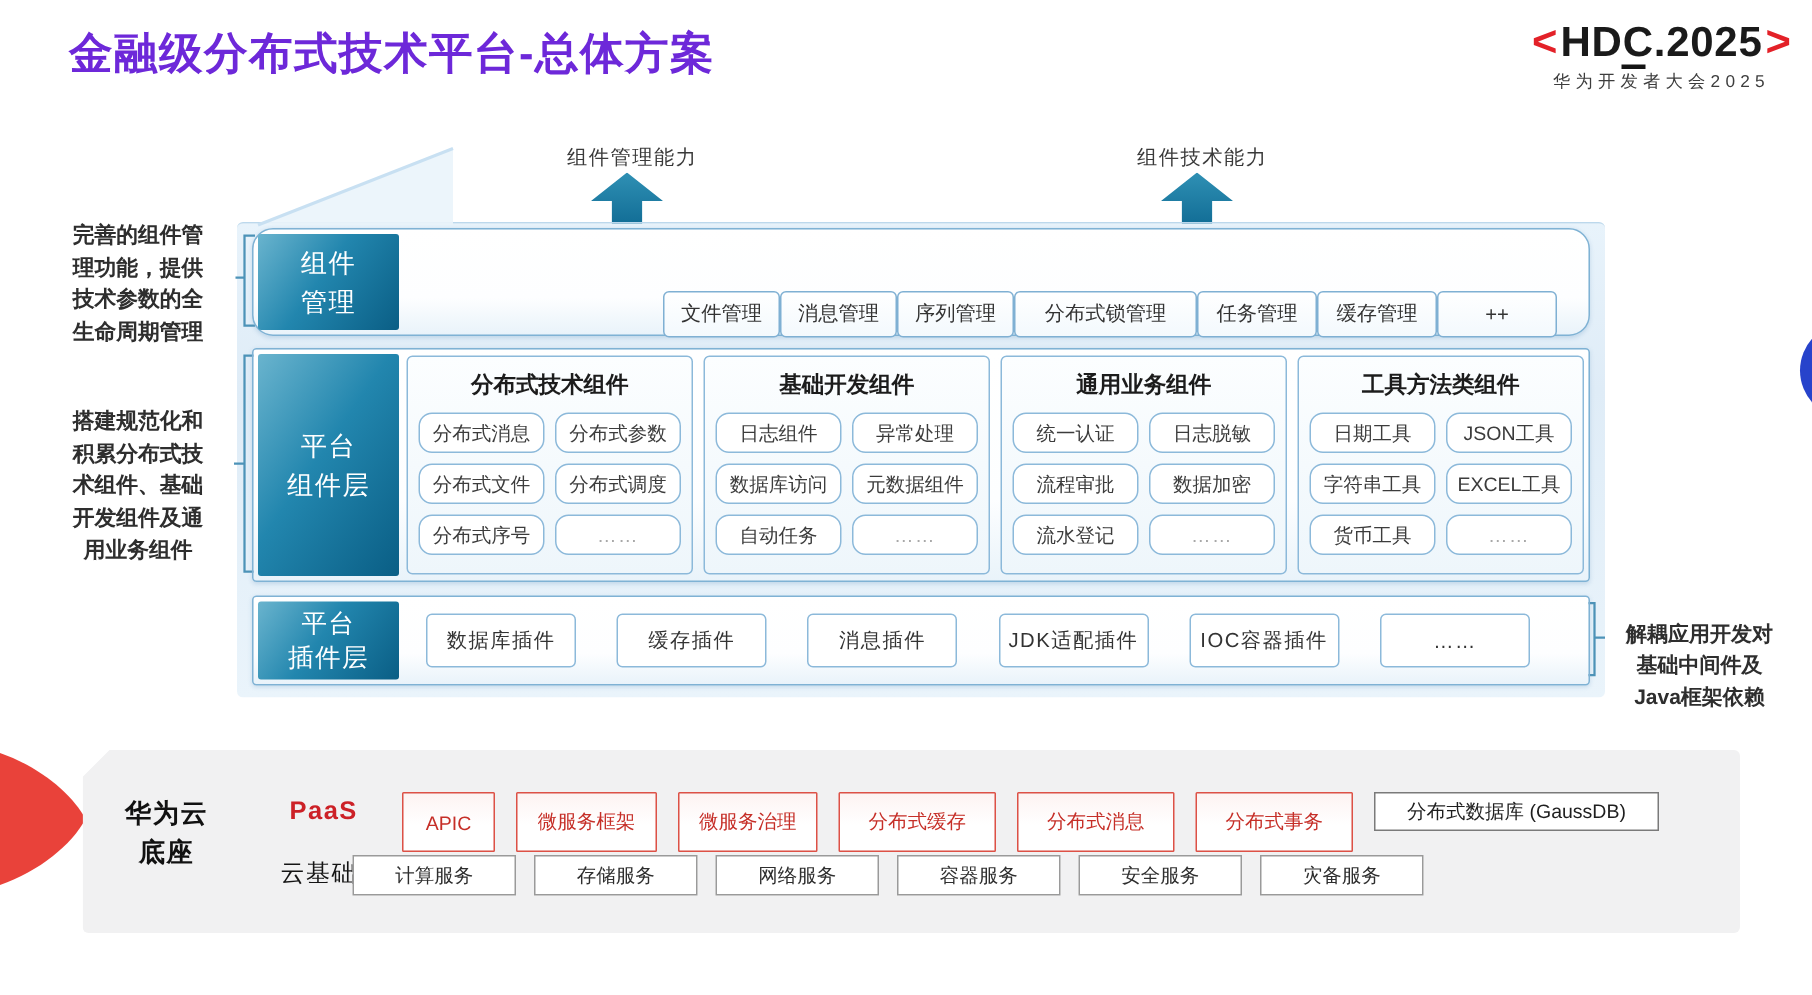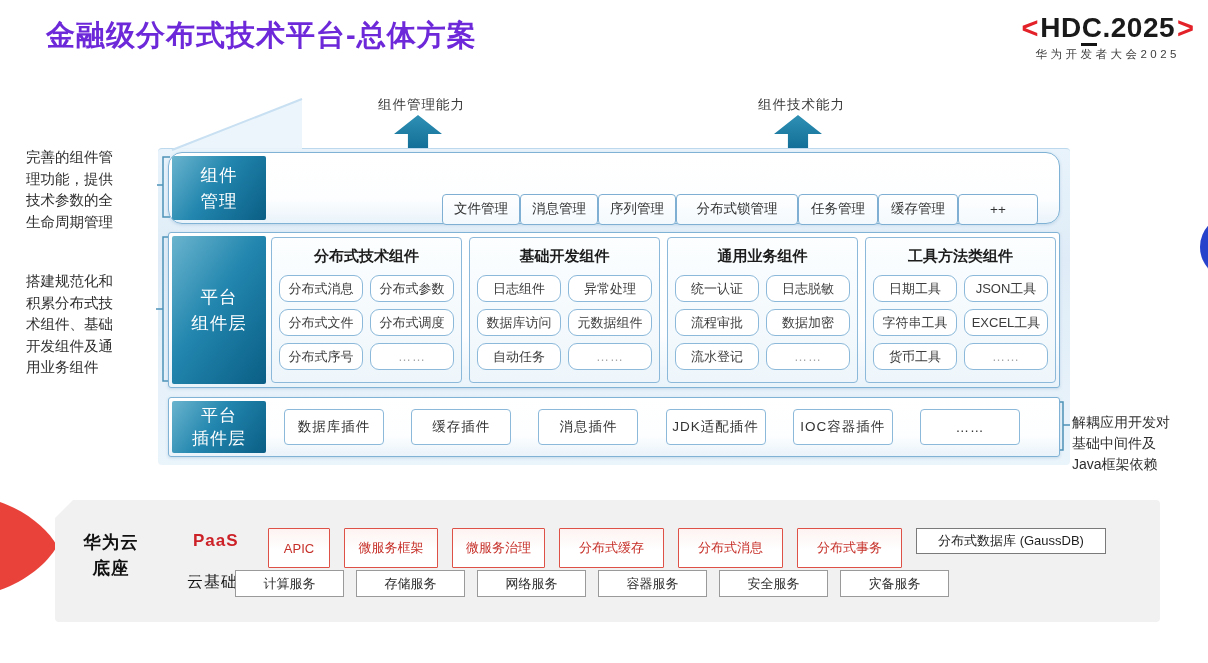"完善的组件管" .note { font-weight: none -> bold; text-align: none -> center }
